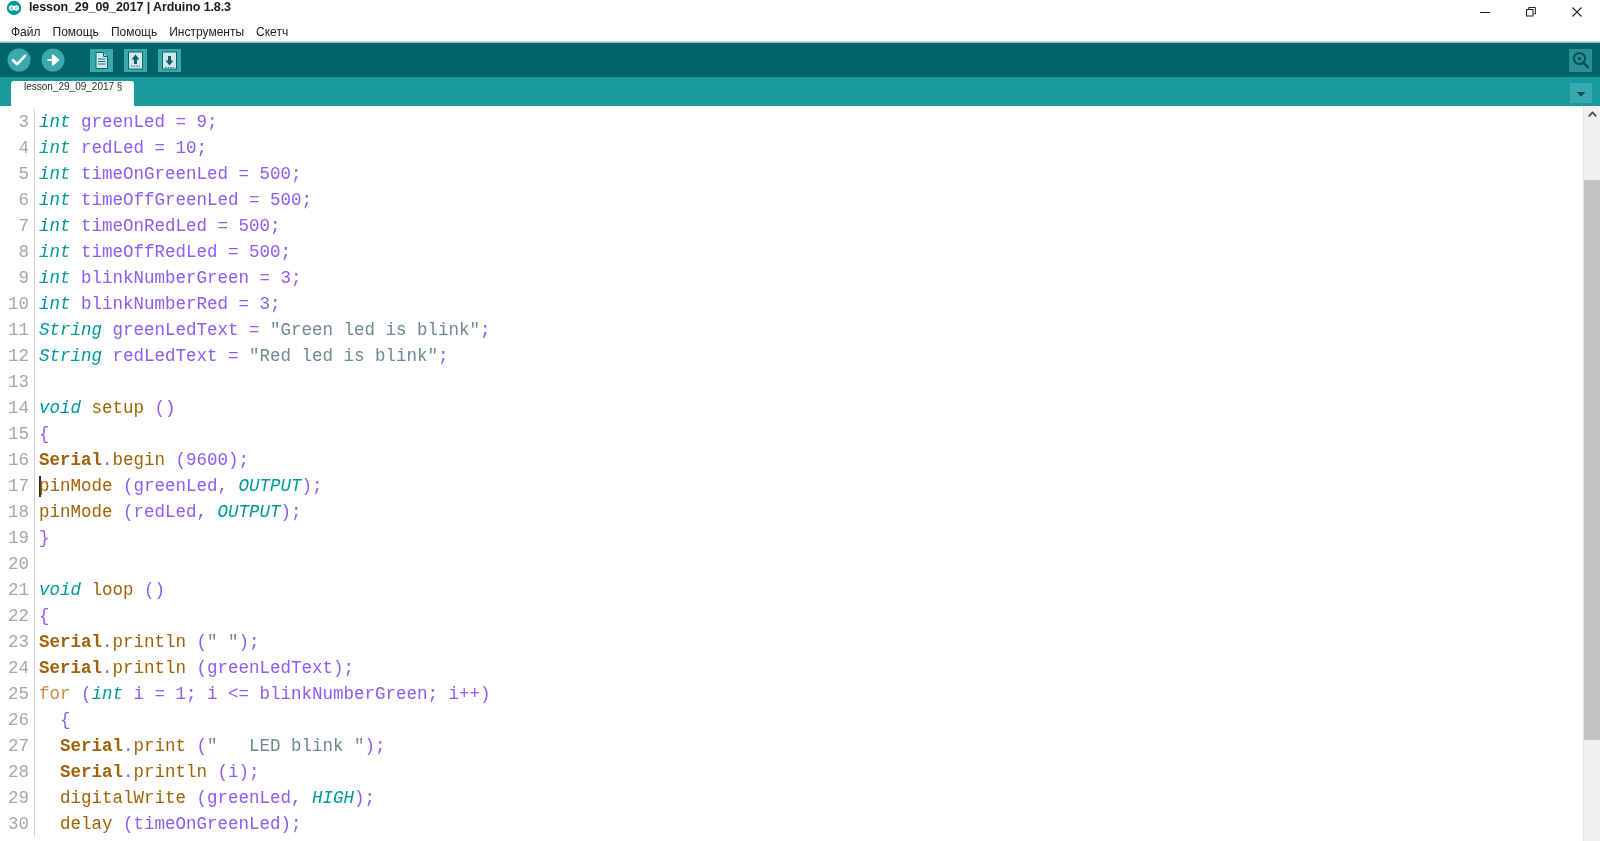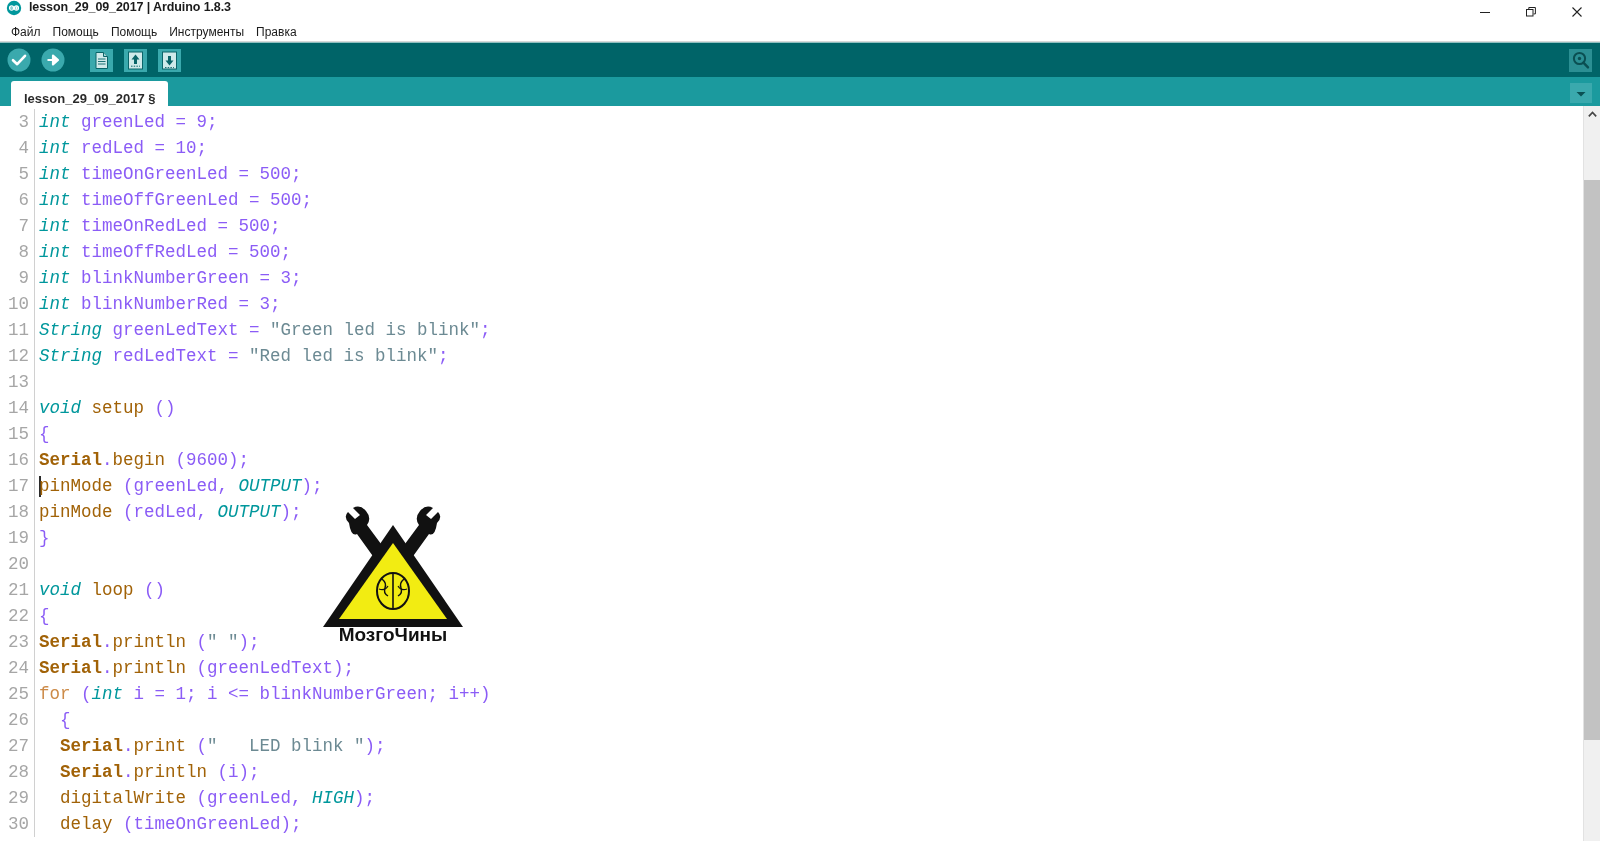"Правка" div.menu-item { text: Правка -> Скетч }
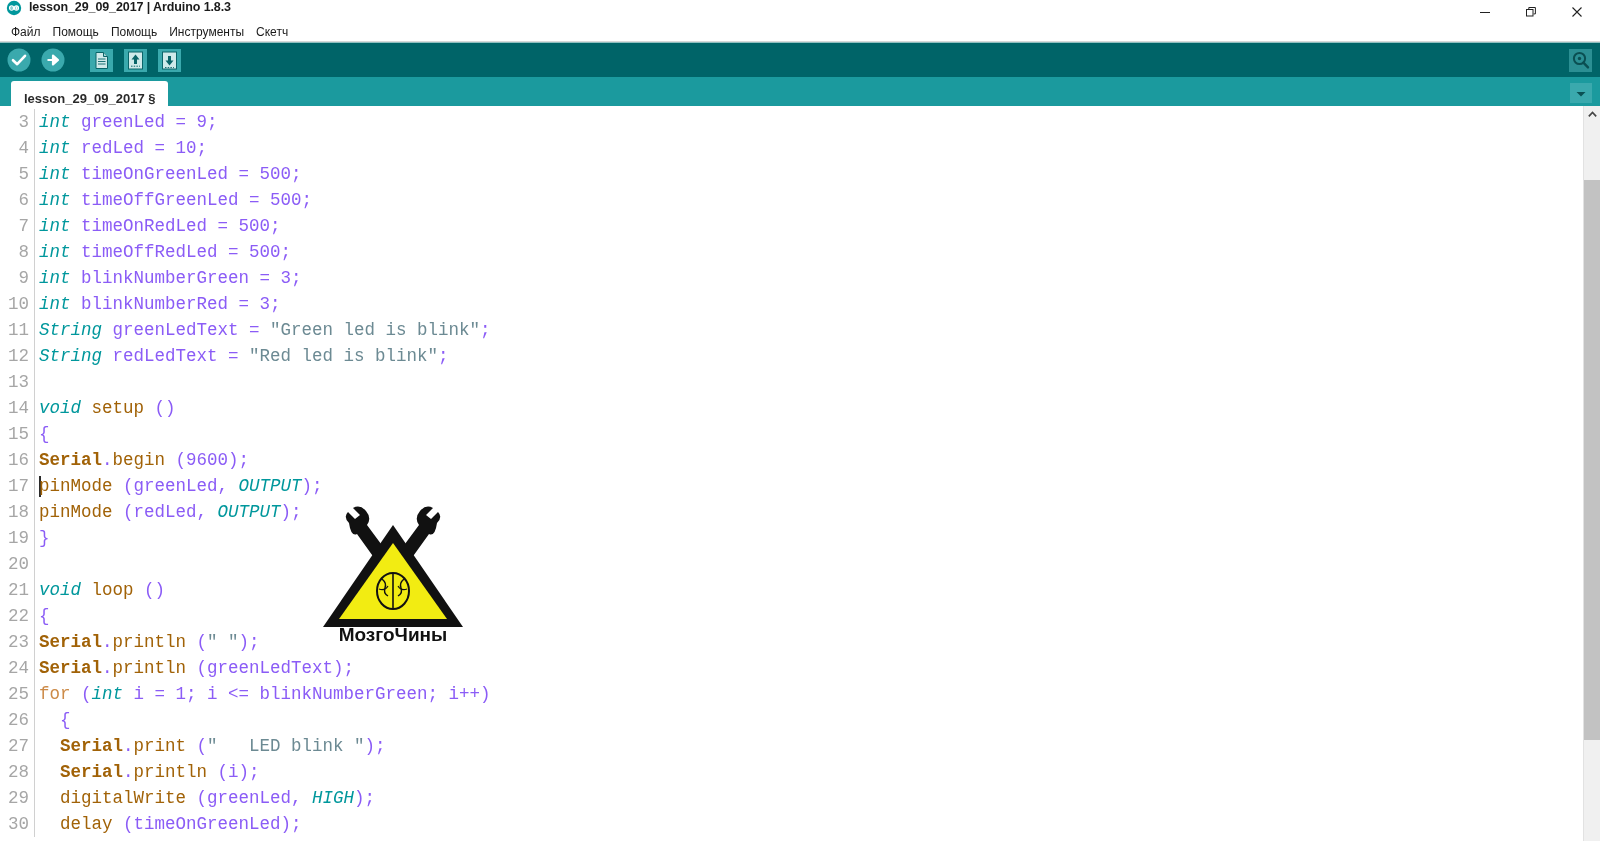"lesson_29_09_2017 §" #sketch-tab { align-items: flex-end -> flex-start; font-size: 13px -> 10px; font-weight: bold -> none }
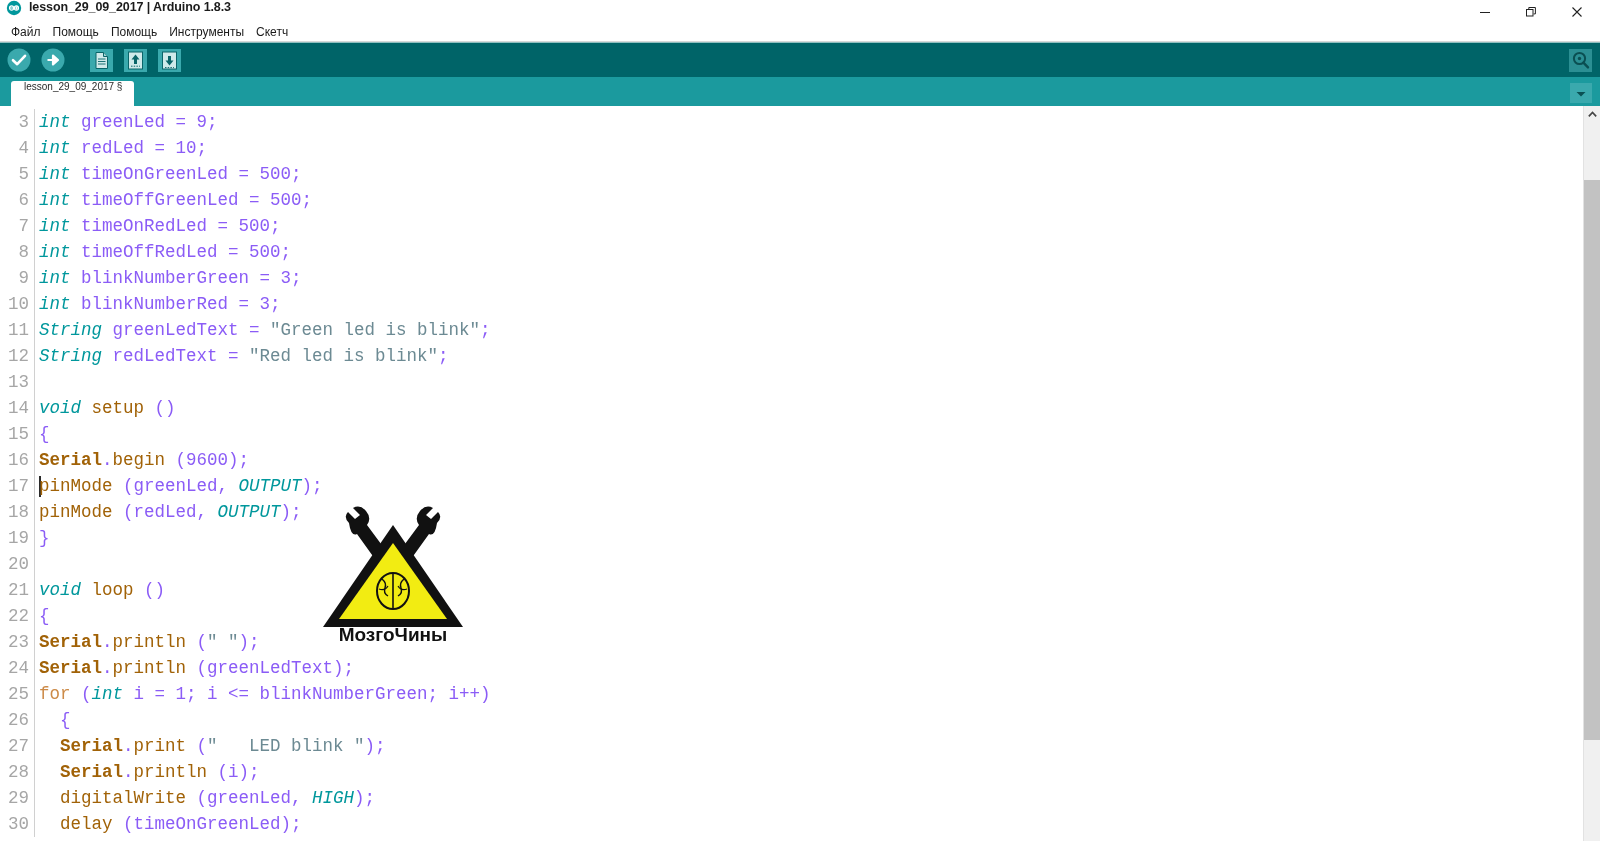"МозгоЧины" div { html: <div> <svg> <g> <path></path> <path></path> </g> <path></path> <path></path> <g> <ellipse></ellipse> <path></path> <path></path> <path></path> <path></path> <path></path> </g> <text>МозгоЧины</text> </svg> </div> -> none }
